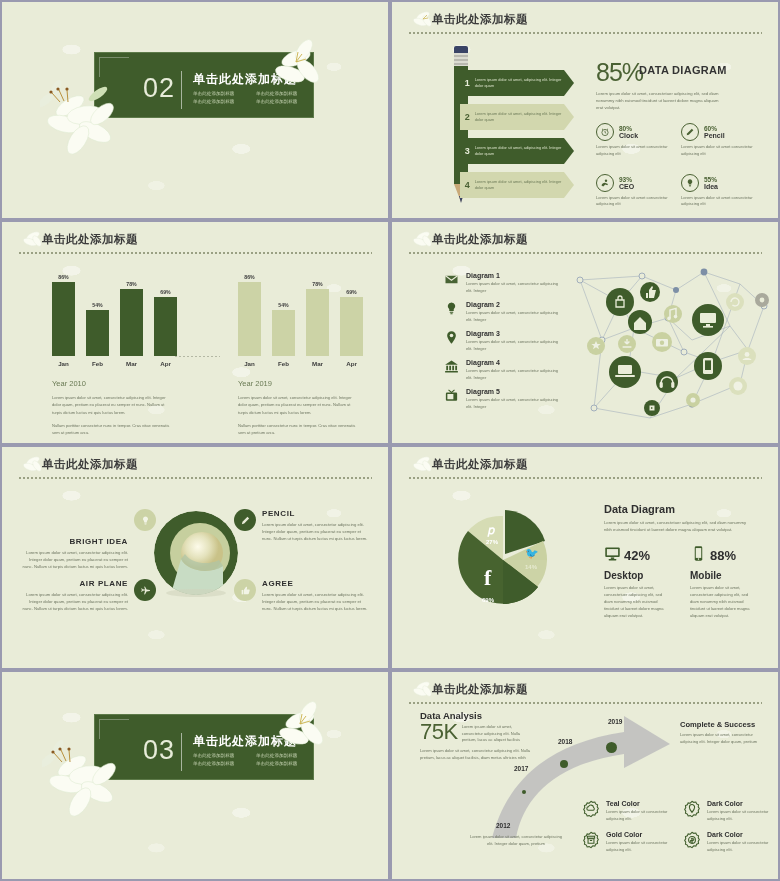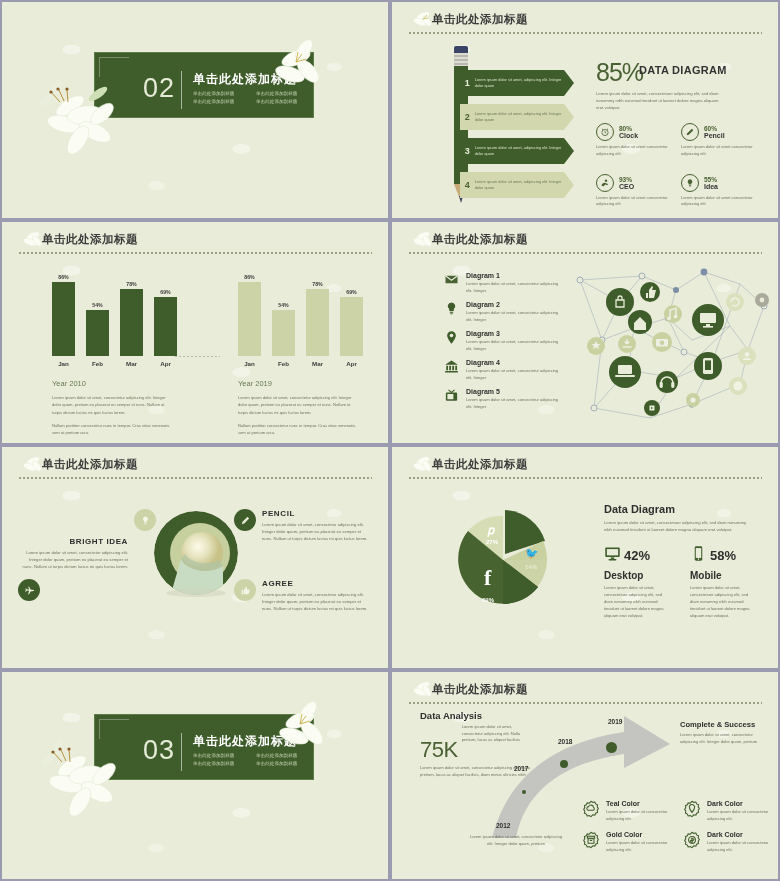"58%" span.pr-pct { text: 58% -> 88% }
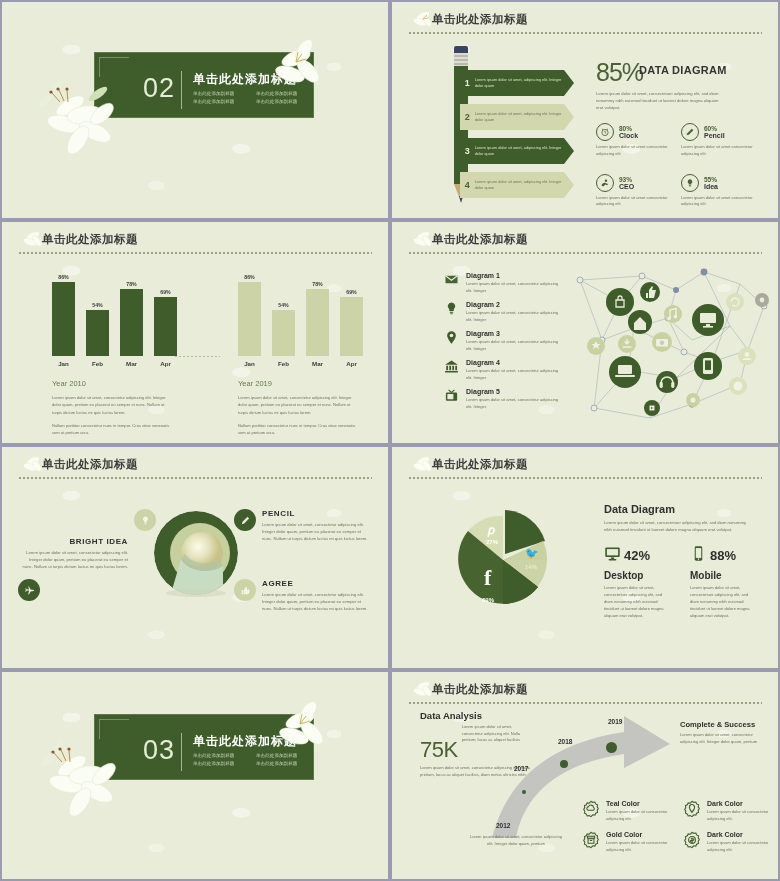"AIR PLANE" div { html: none -> <div> <div>AIR PLANE</div> <div>Lorem ipsum dolor sit amet, consectetur adipiscing elit. Integer dolor quam, pretium eu placerat eu semper et nunc. Nullam ut turpis dictum luctus mi quis luctus lorem.</div> </div> }
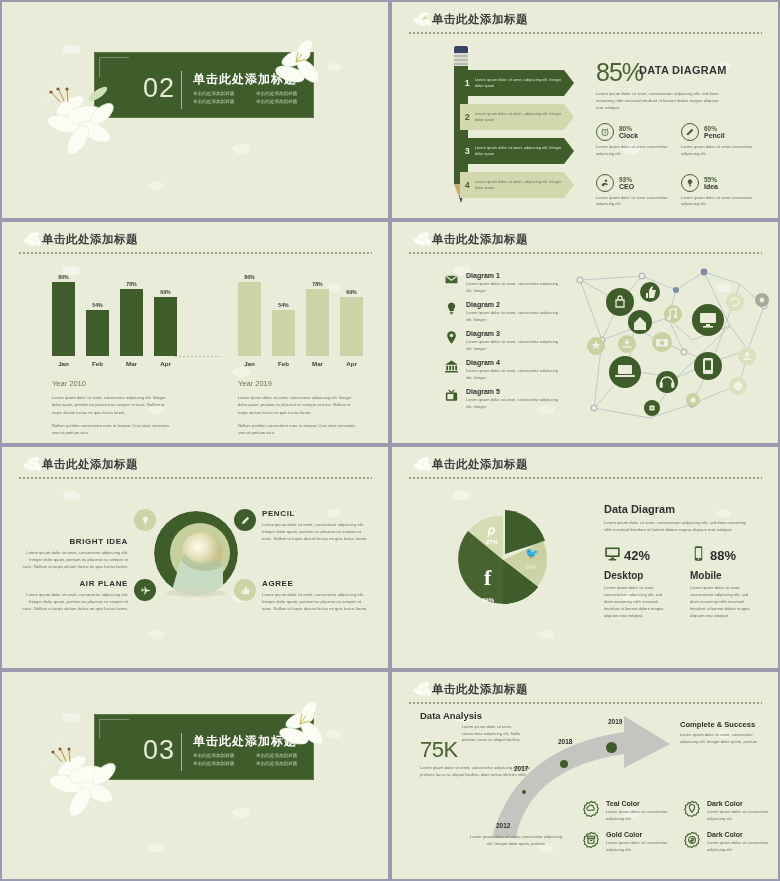"75K" .da-k { margin-top: 18px -> none }
